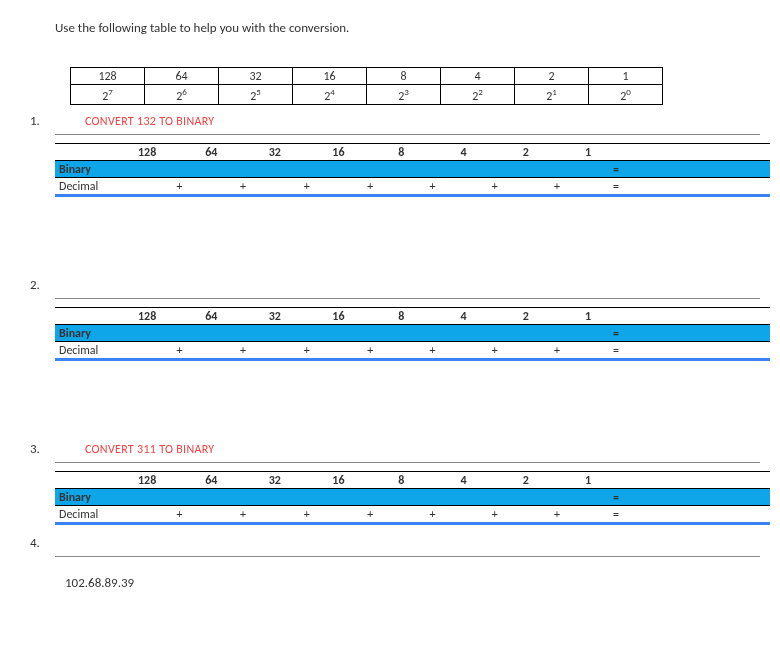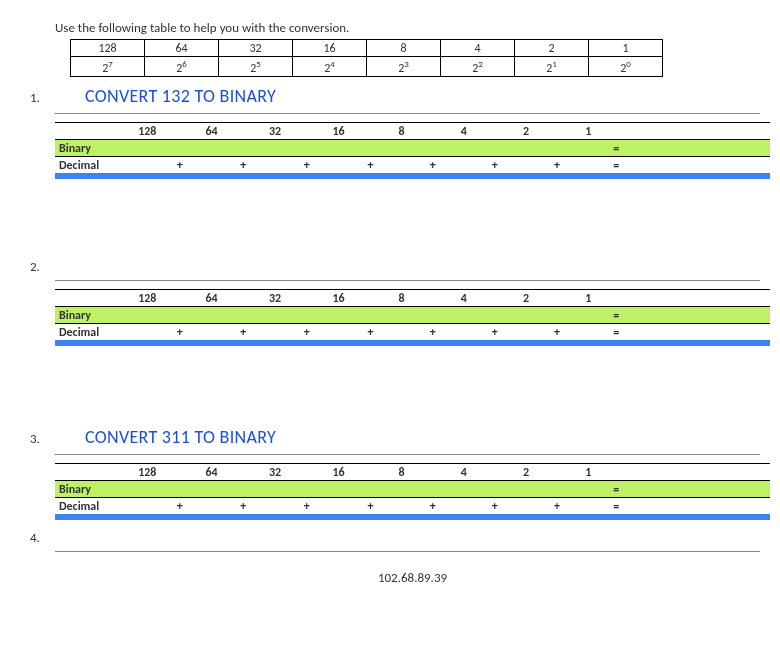"Use the following table to" .instruction { margin-bottom: 4px -> 32px }
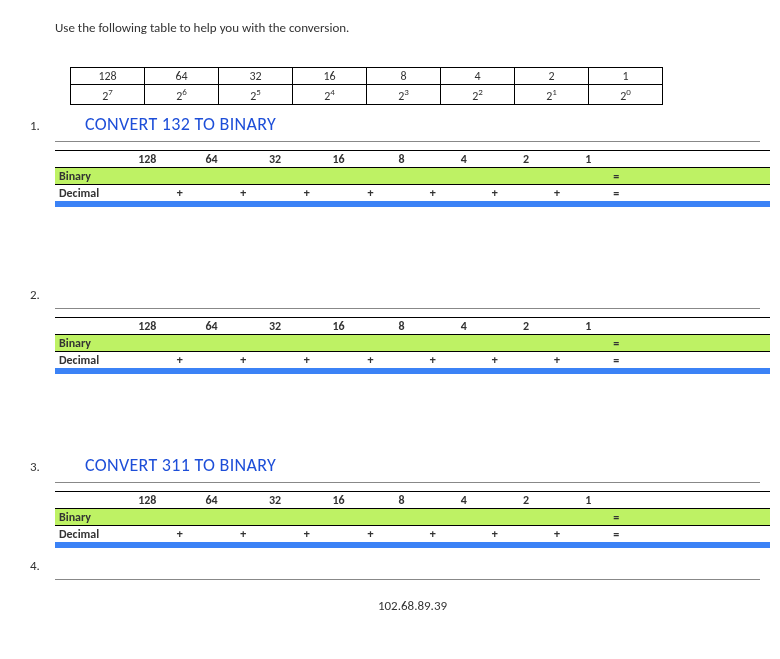"CONVERT 132 TO BINARY" .problem-title { color: #1d4ed8 -> #ef4444; font-size: 18px -> 12px }
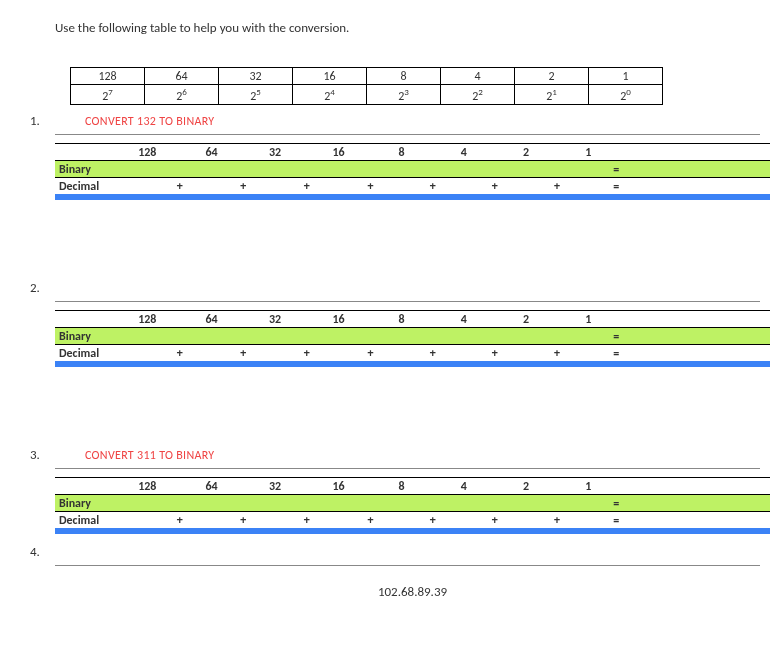"Binary" .work-table .binary-row td { background: #bef264 -> #0ea5e9 }
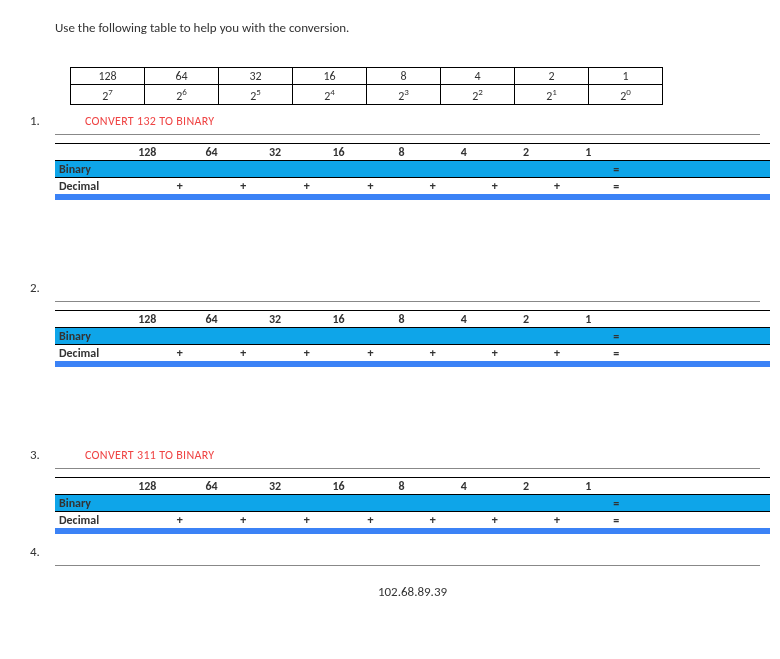"Decimal" .work-table .decimal-row td { border-bottom: 6px solid #3b82f6 -> 3px solid #3b82f6; font-weight: bold -> normal }
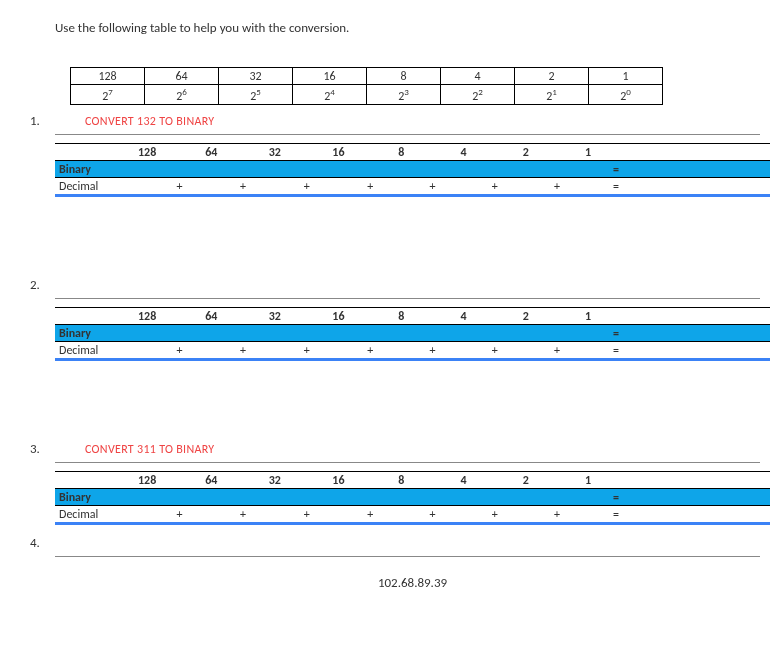"102.68.89.39" .ip-text { text-align: center -> none }
